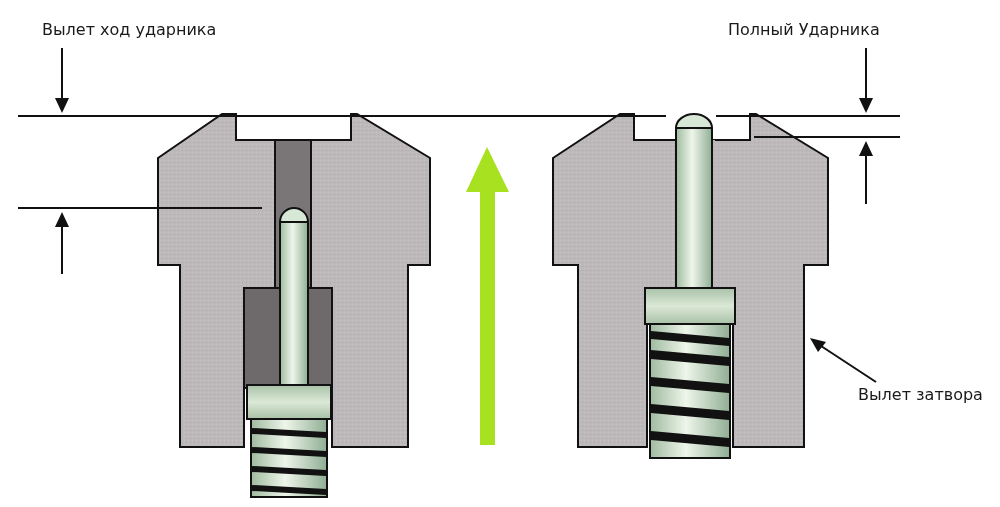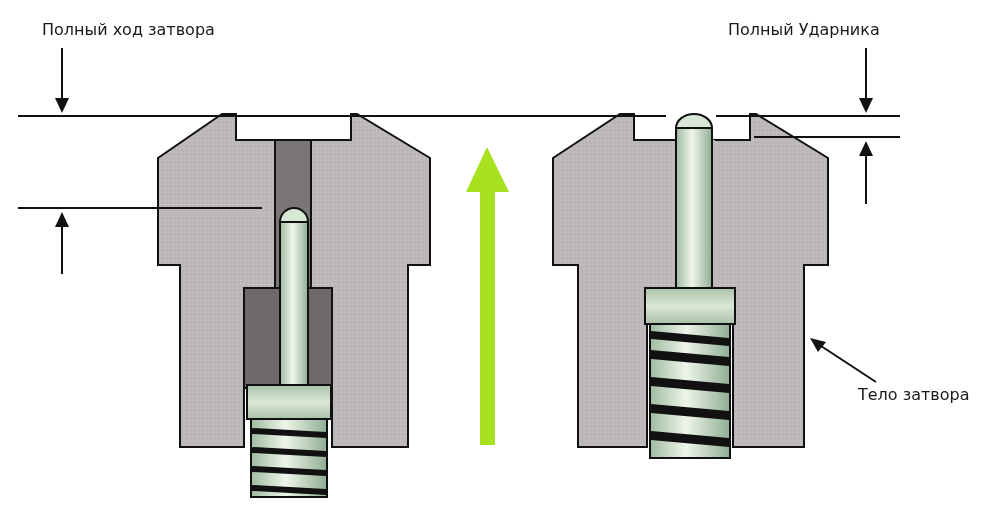"Полный ход затвора" div.label { text: Полный ход затвора -> Вылет ход ударника }
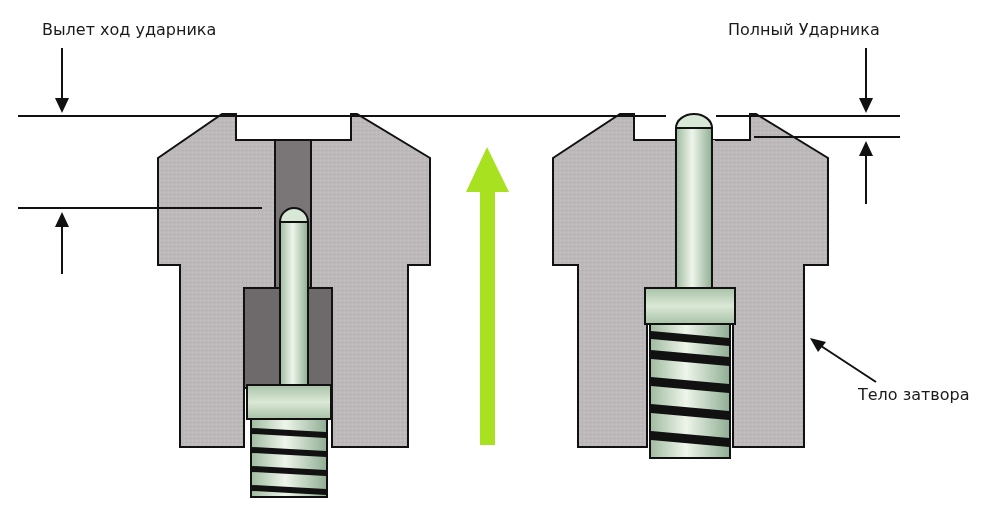"Тело затвора" div.label { text: Тело -> Вылет }
